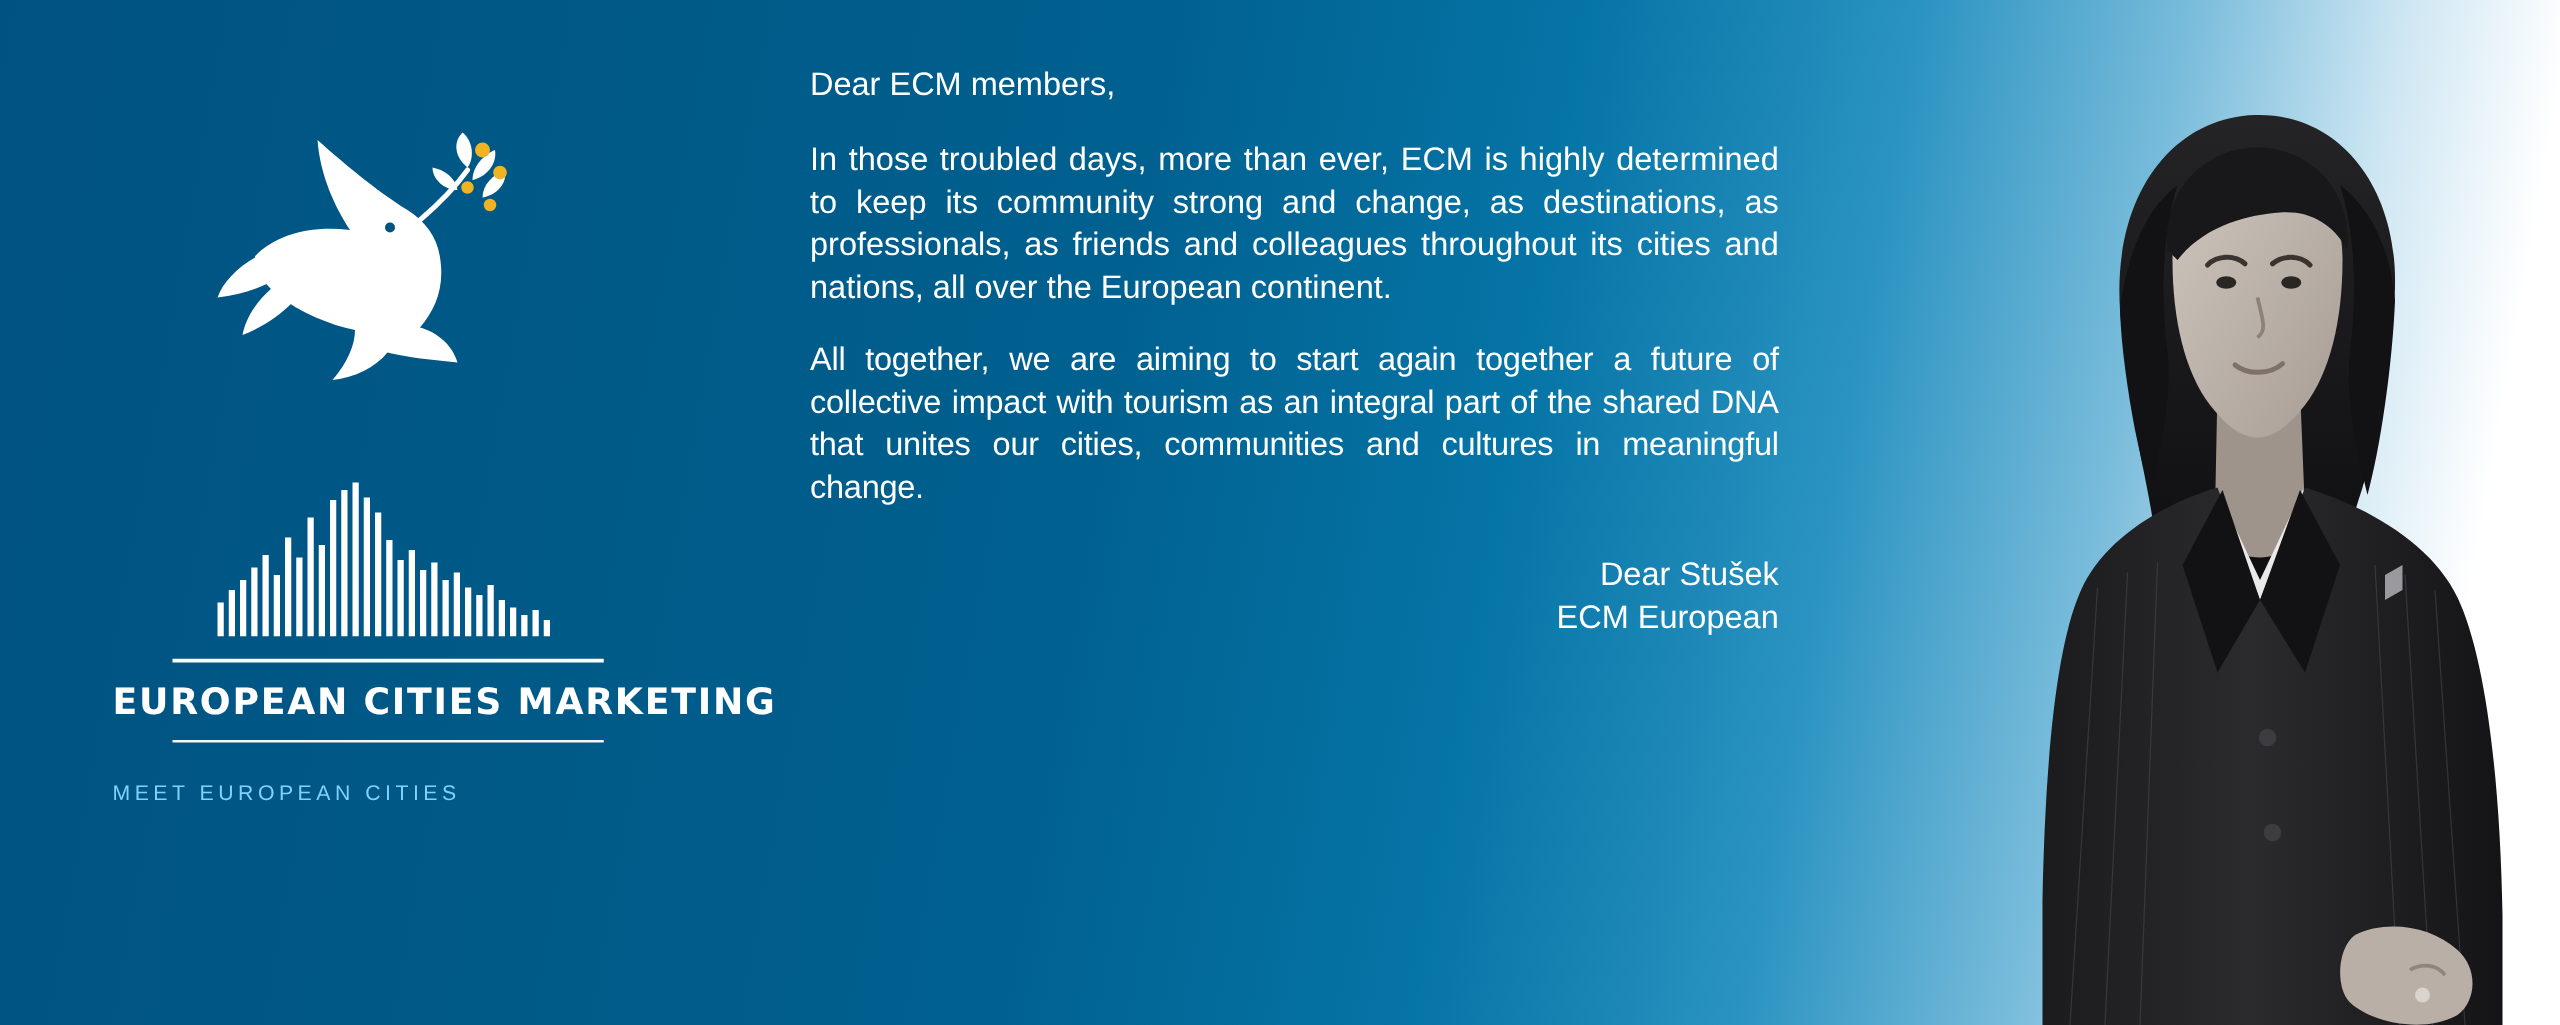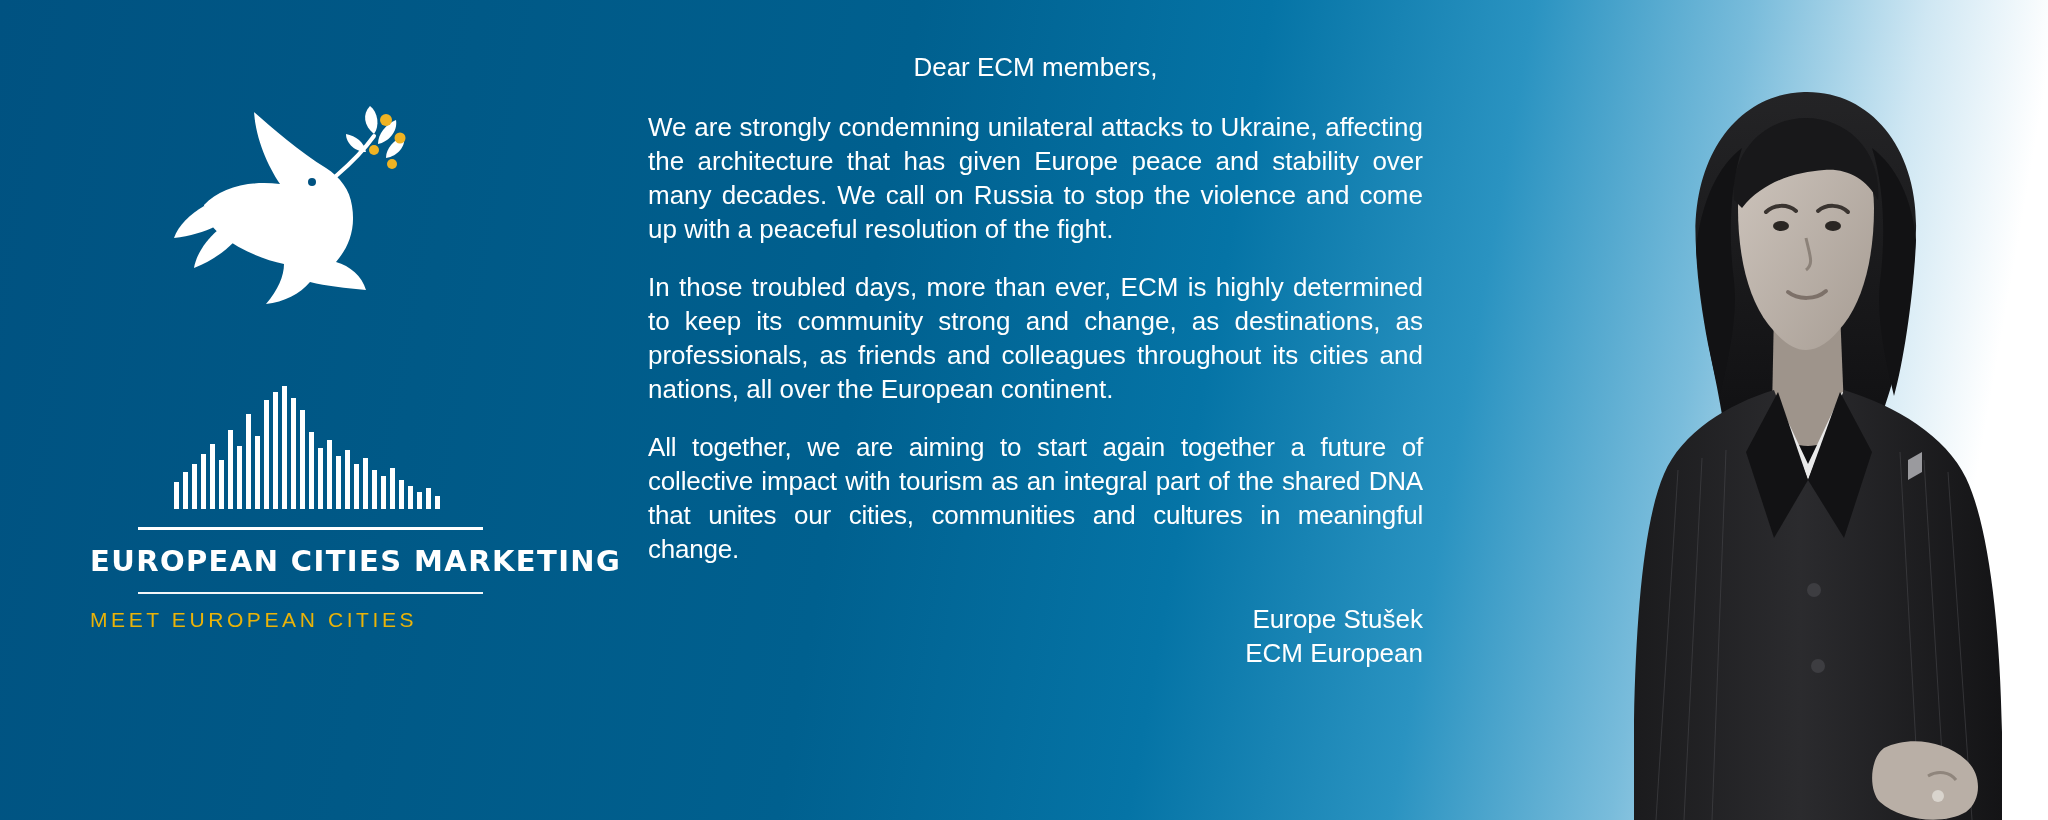"Dear ECM members," .letter p.salutation { text-align: center -> left }
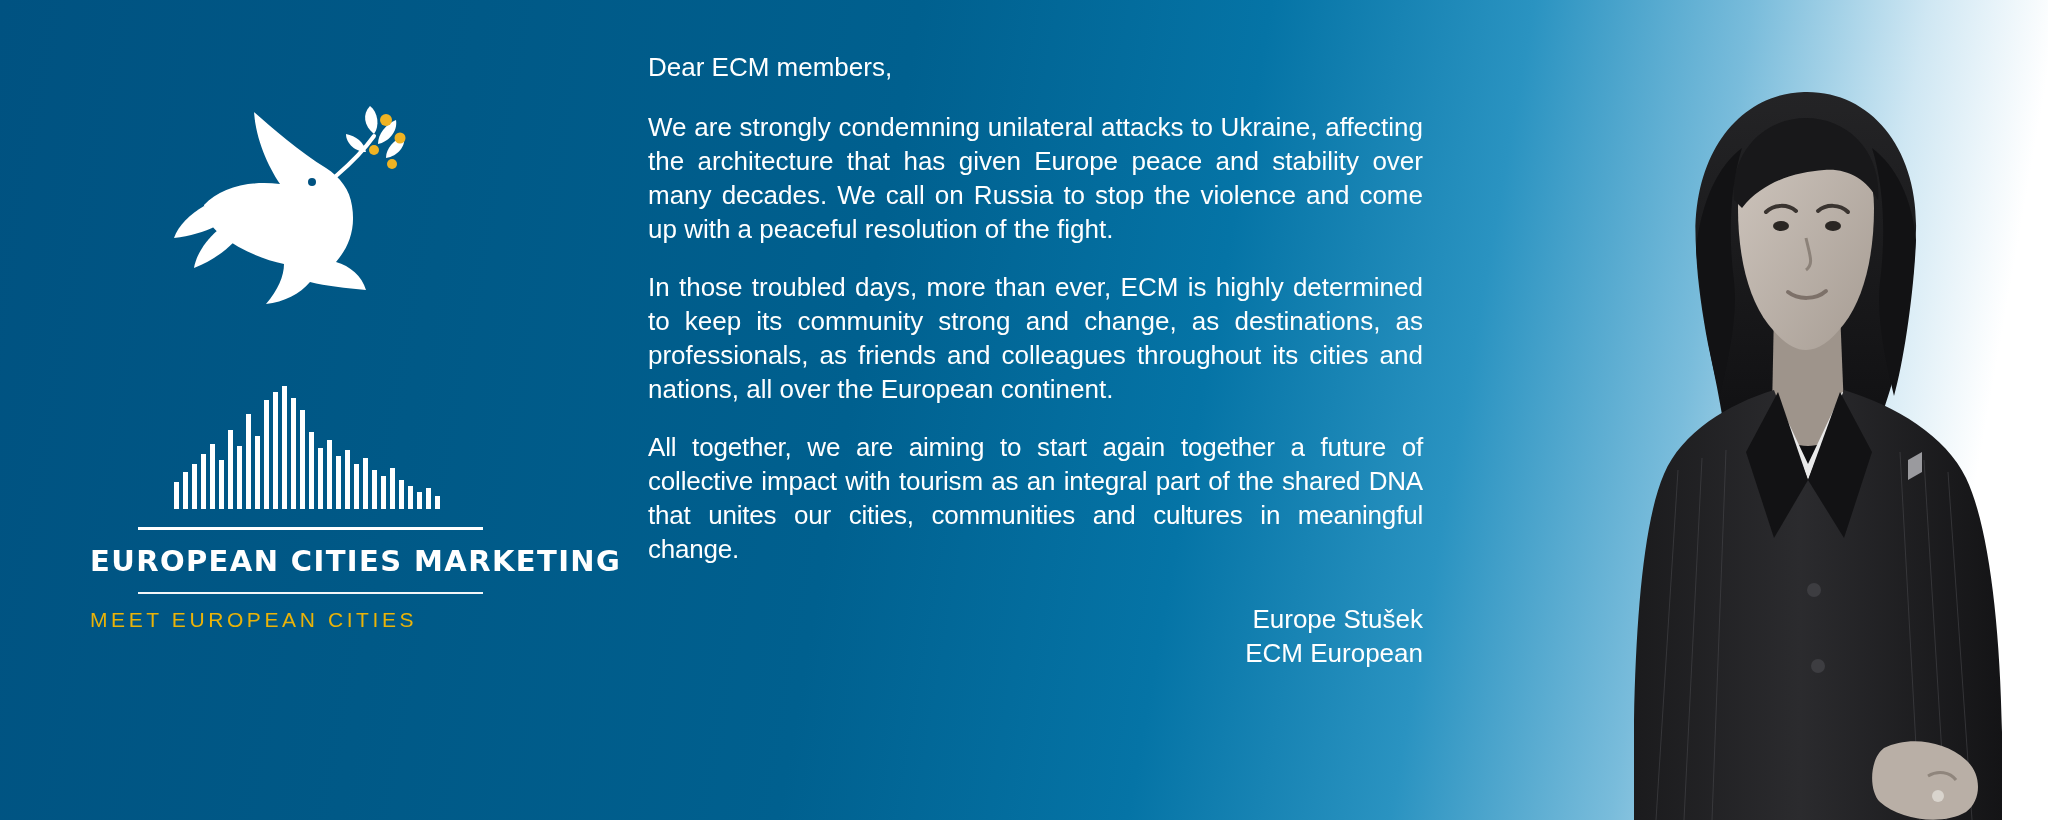"We are strongly condemning unilateral" p { html: <p>We are strongly condemning unilateral attacks to Ukraine, affecting the architecture that has given Europe peace and stability over many decades. We call on Russia to stop the violence and come up with a peaceful resolution of the fight.</p> -> none }
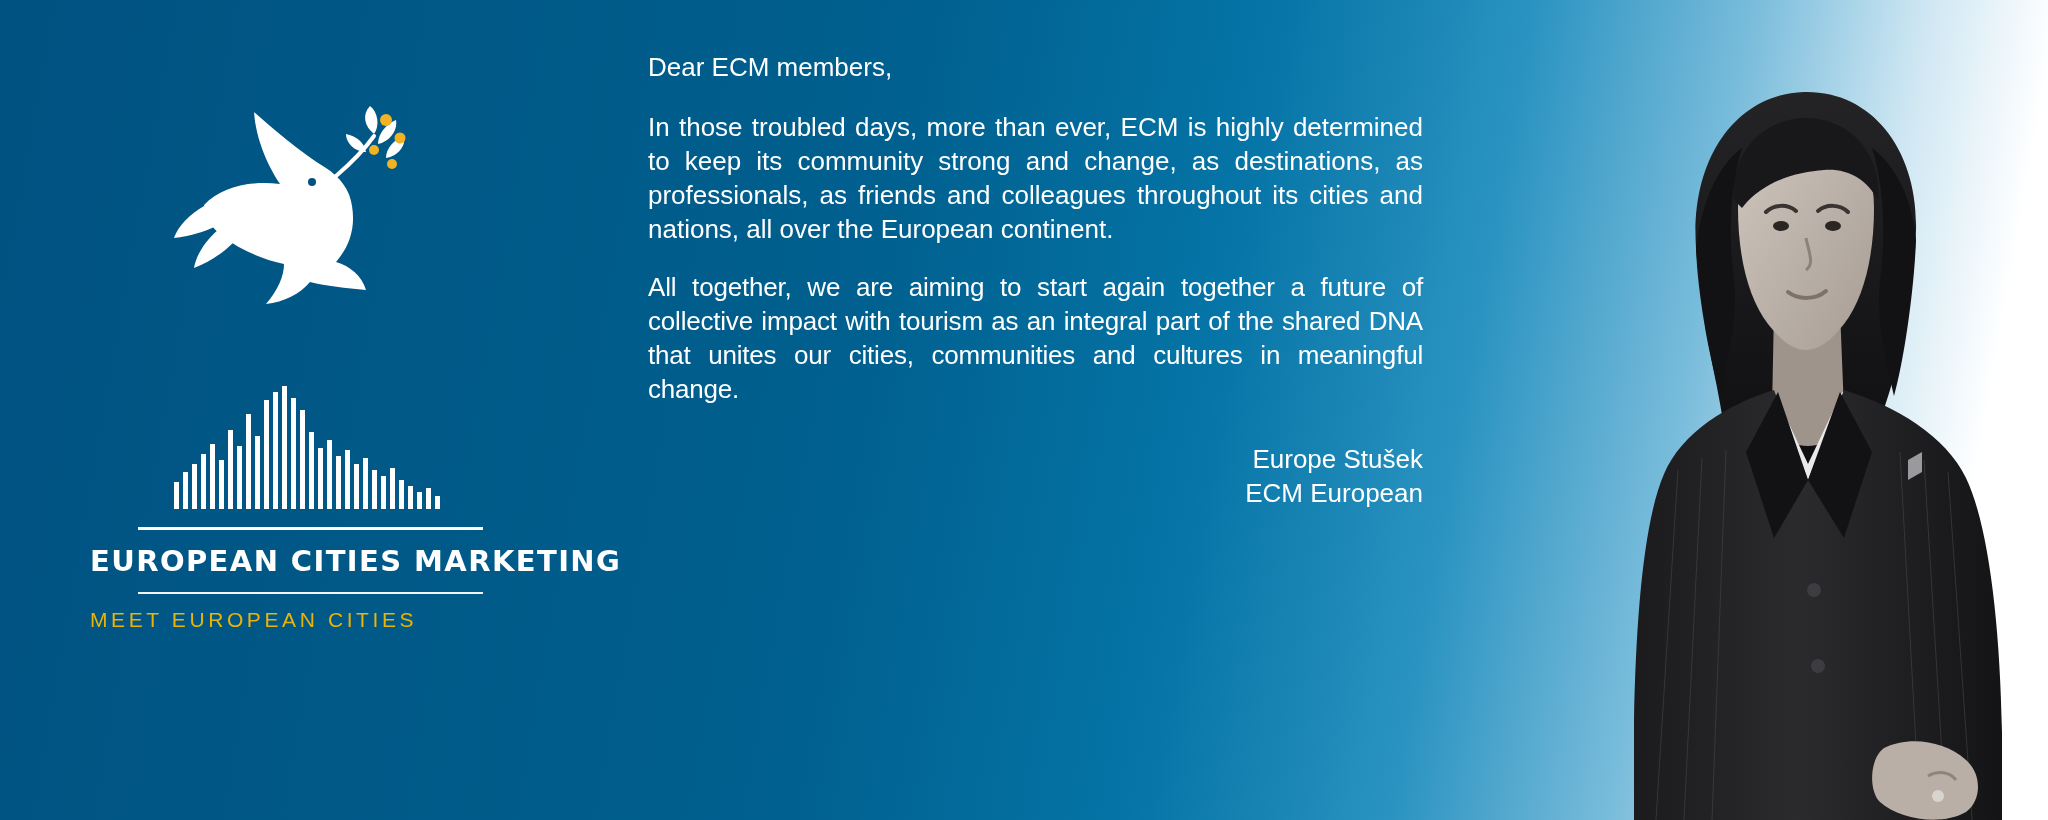"Europe Stušek" div { text: Europe -> Dear }
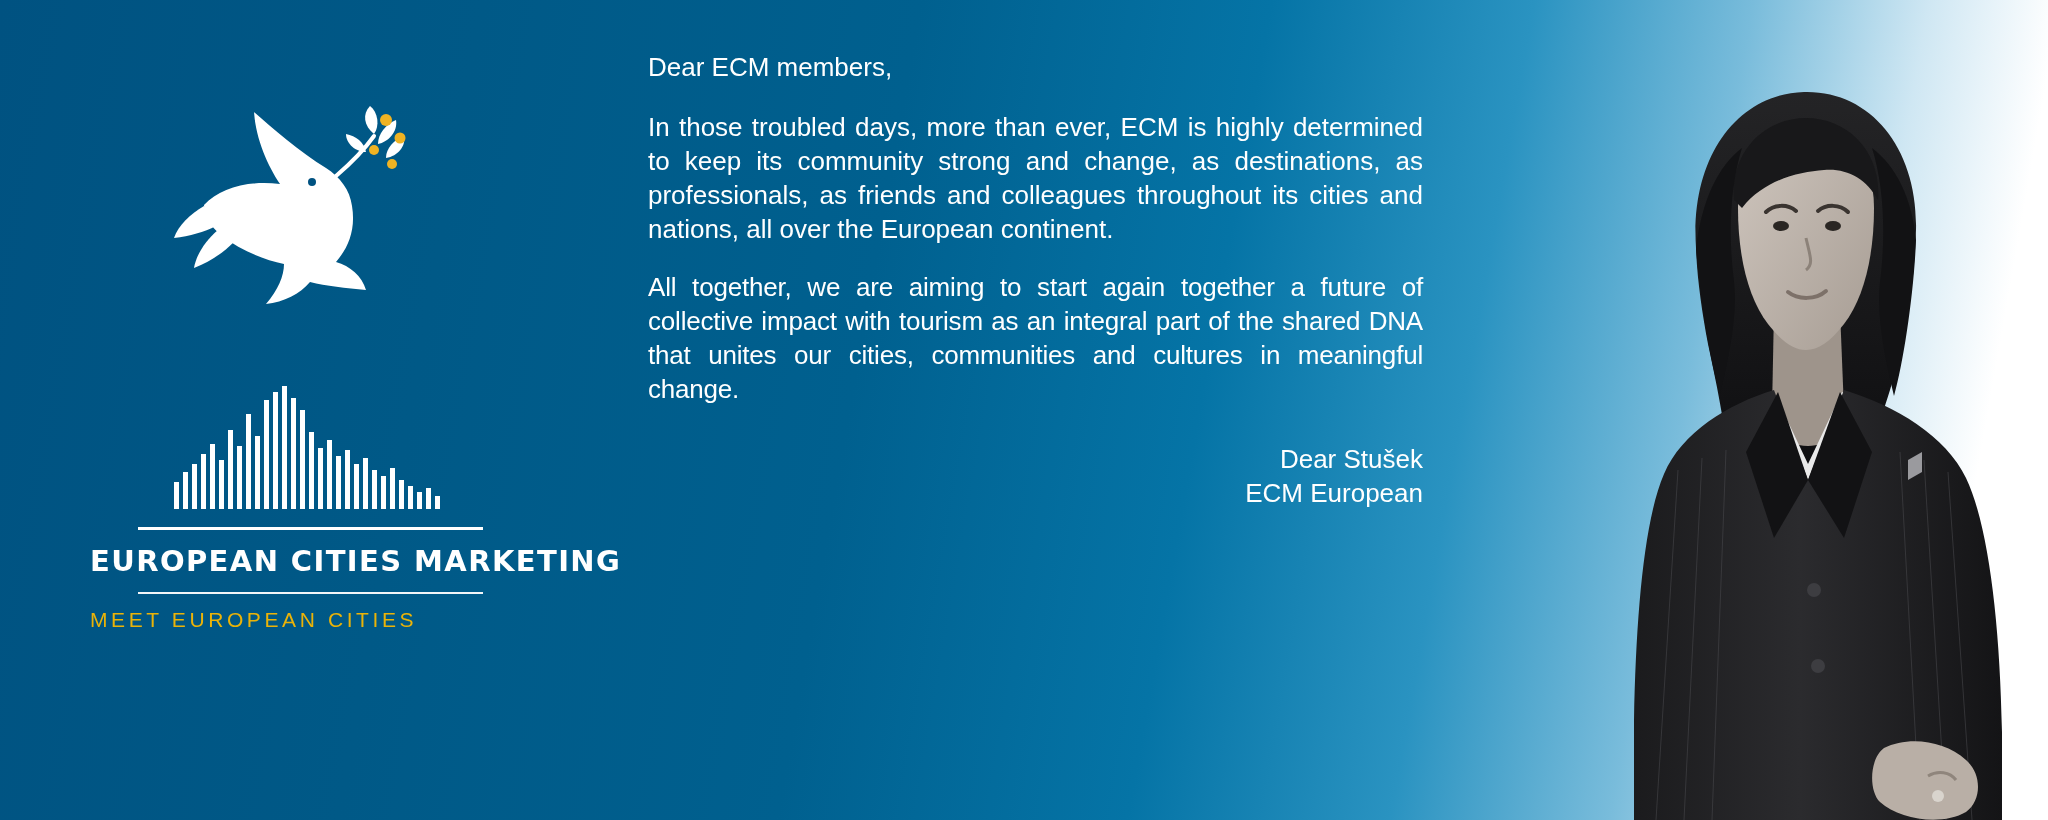"MEET EUROPEAN CITIES" .logo-tag { color: #eab308 -> #7dd3fc; font-size: 21px -> 17px; margin-top: 14px -> 31px }
